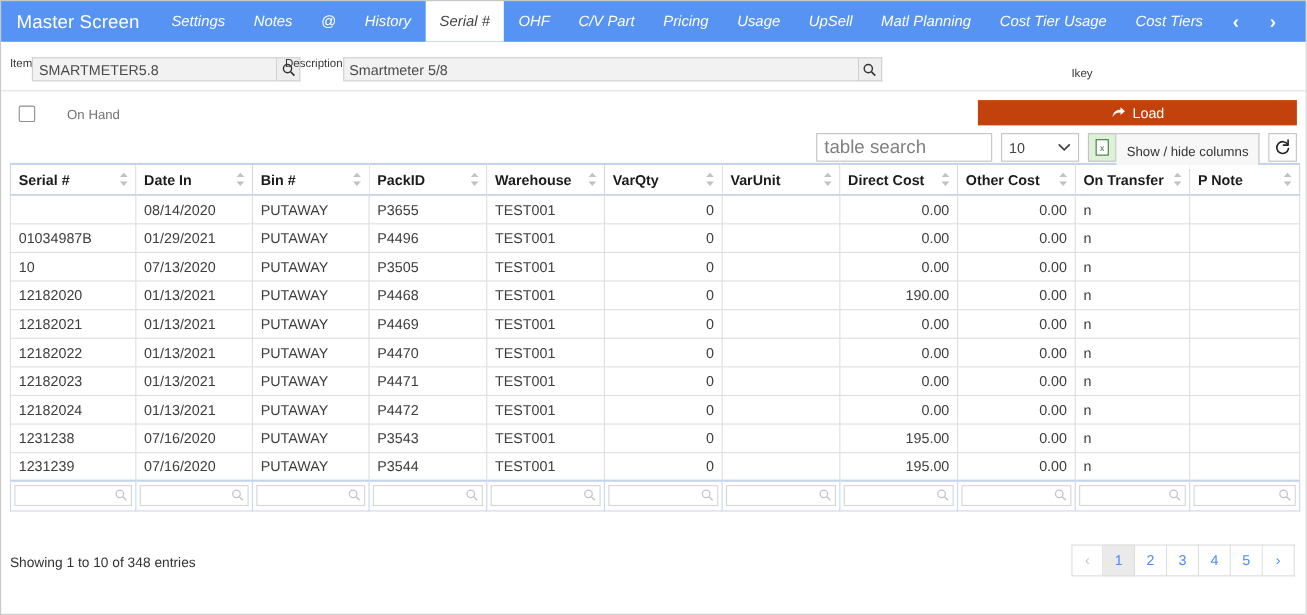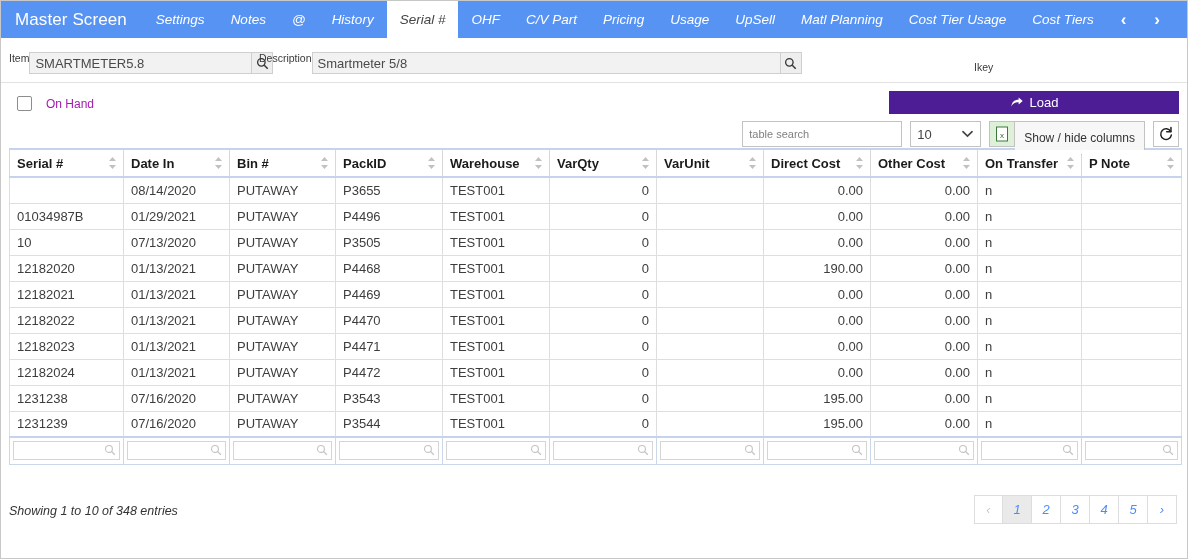"On Hand" .onhand-label { color: #a21caf -> #737373; margin-left: 14px -> 29px }
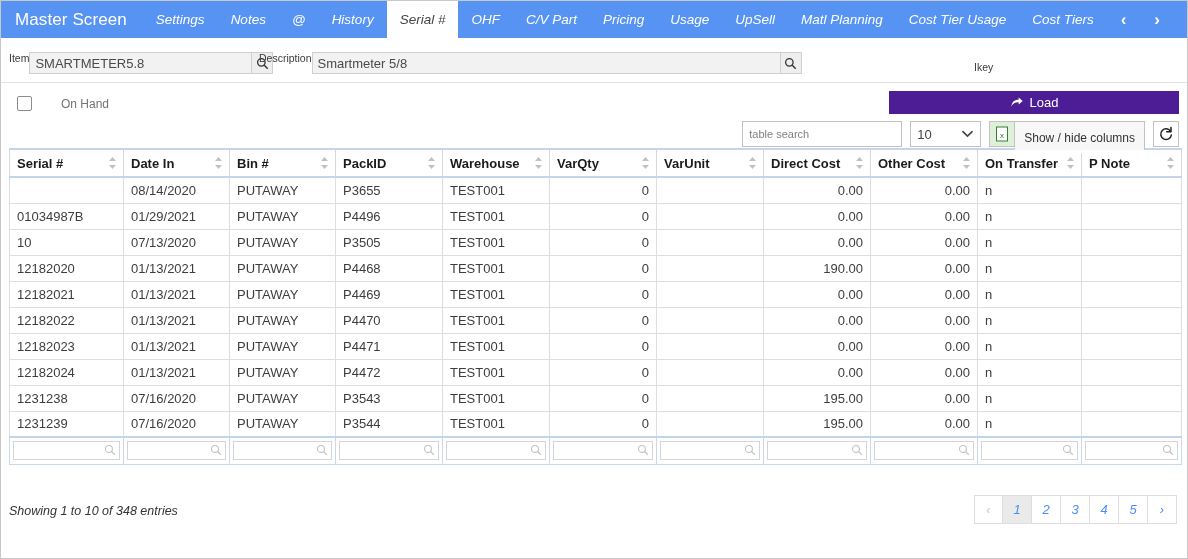"Load" .loadbtn { background: #4c1d95 -> #c2410c }
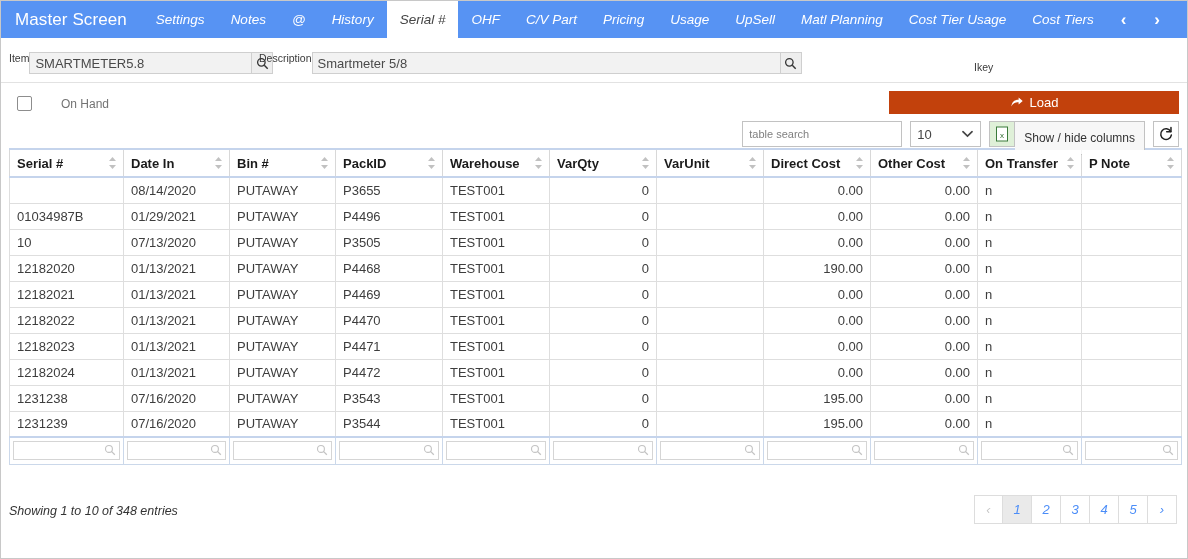"table search" .tsearch { font-size: 11px -> 17px }
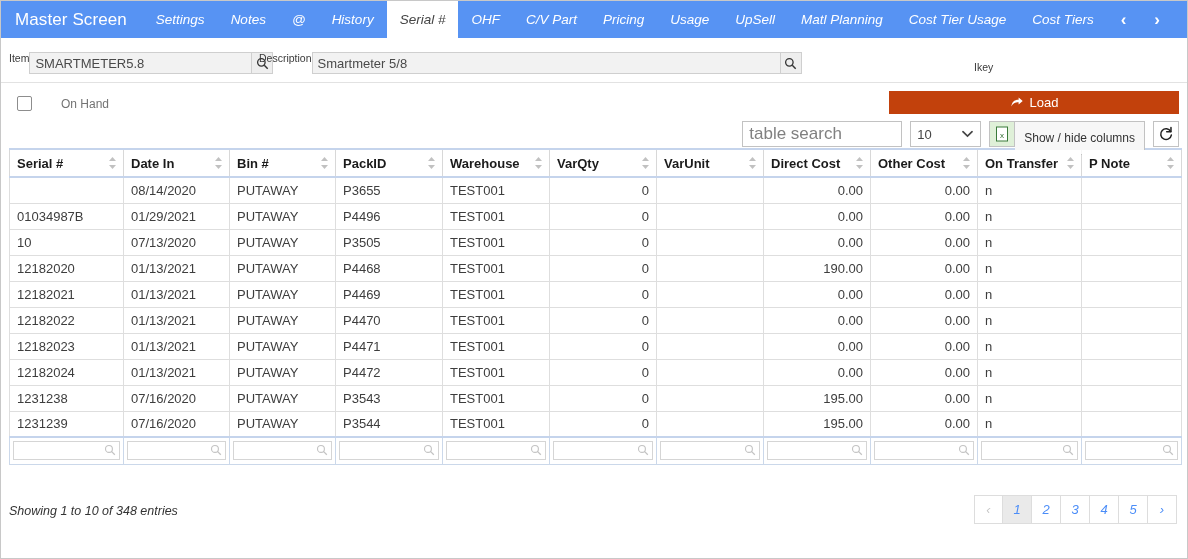"Showing 1 to 10 of" .footer { font-style: italic -> none }
